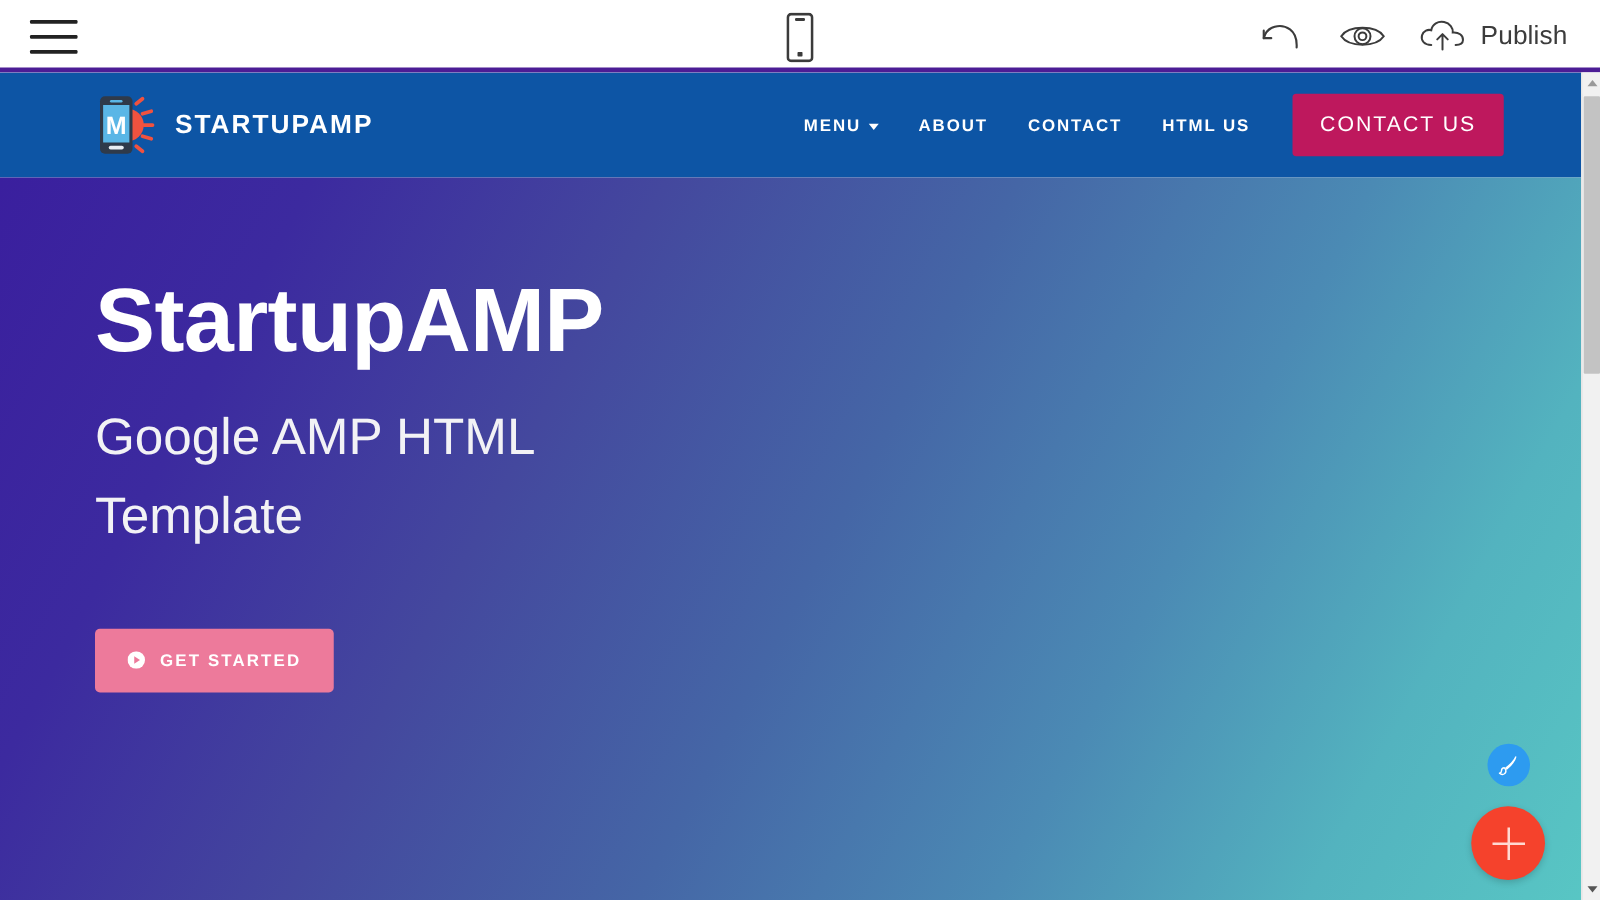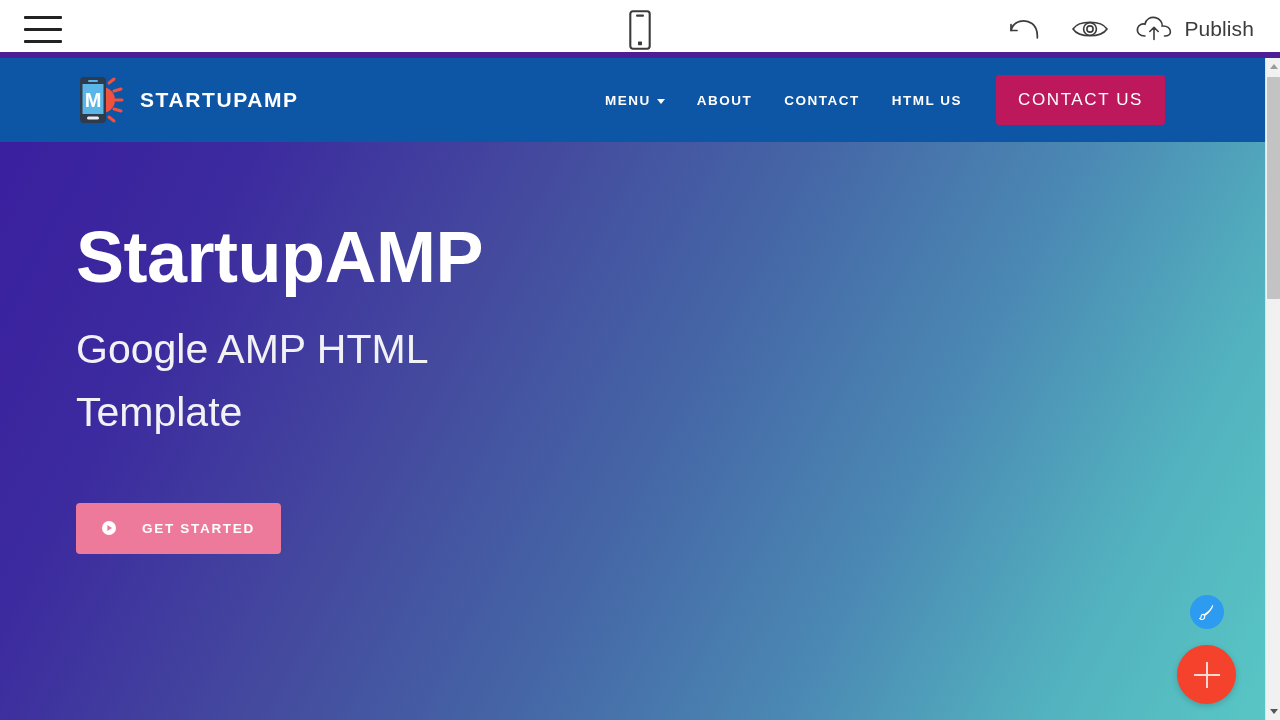"Publish" #editor-toolbar { border-bottom: 6px solid #4c1d95 -> 4px solid #4c1d95 }
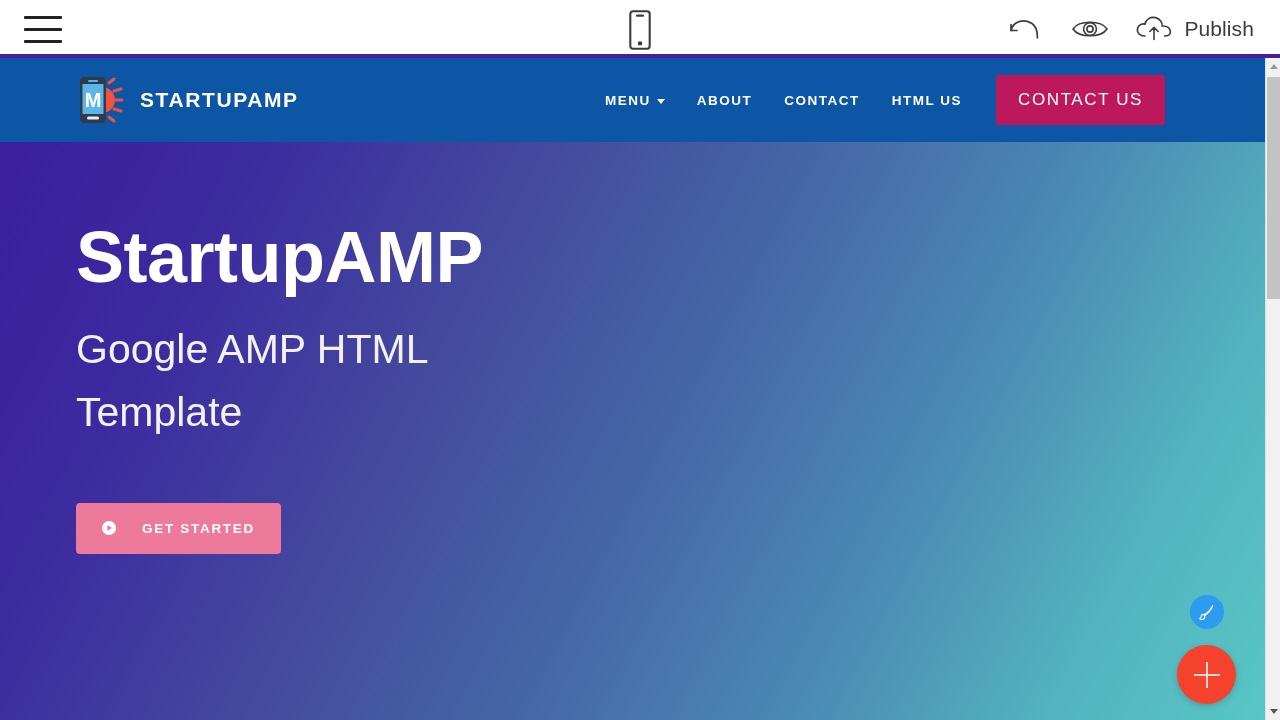"MENU" #site-nav { padding-right: 100px -> 62px }
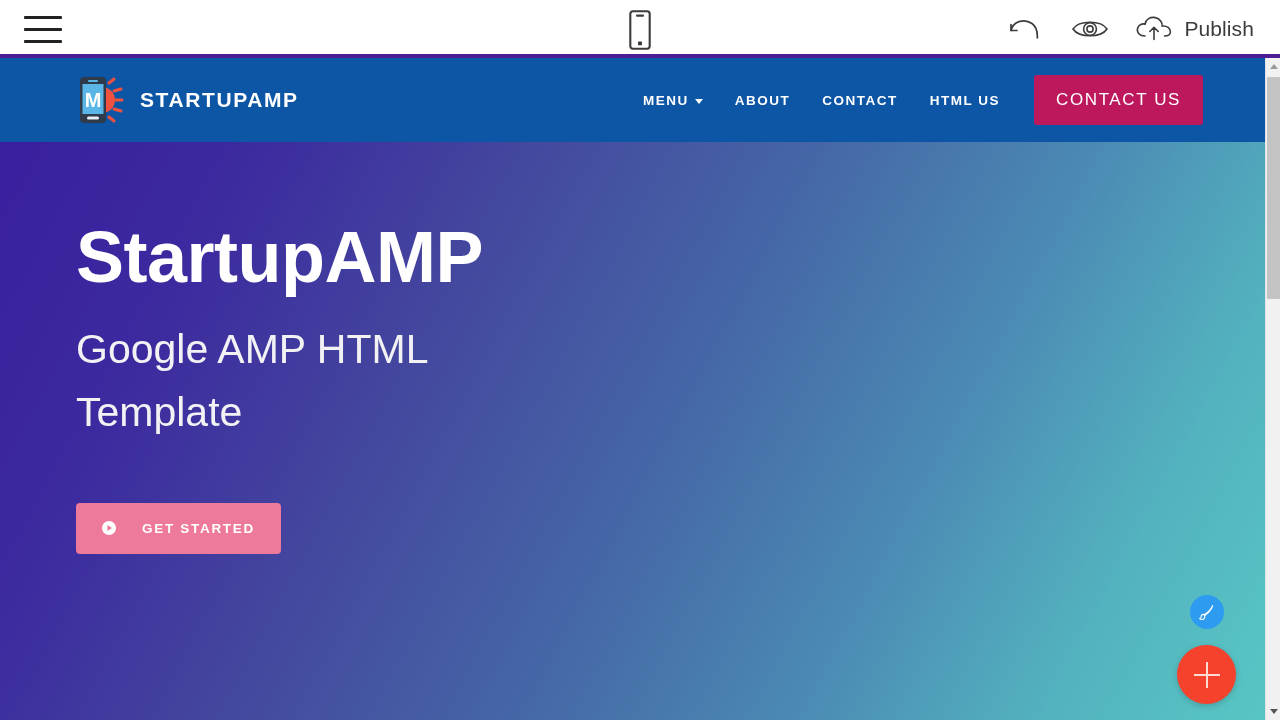"GET STARTED" #get-started-button { gap: 26px -> 12px }
